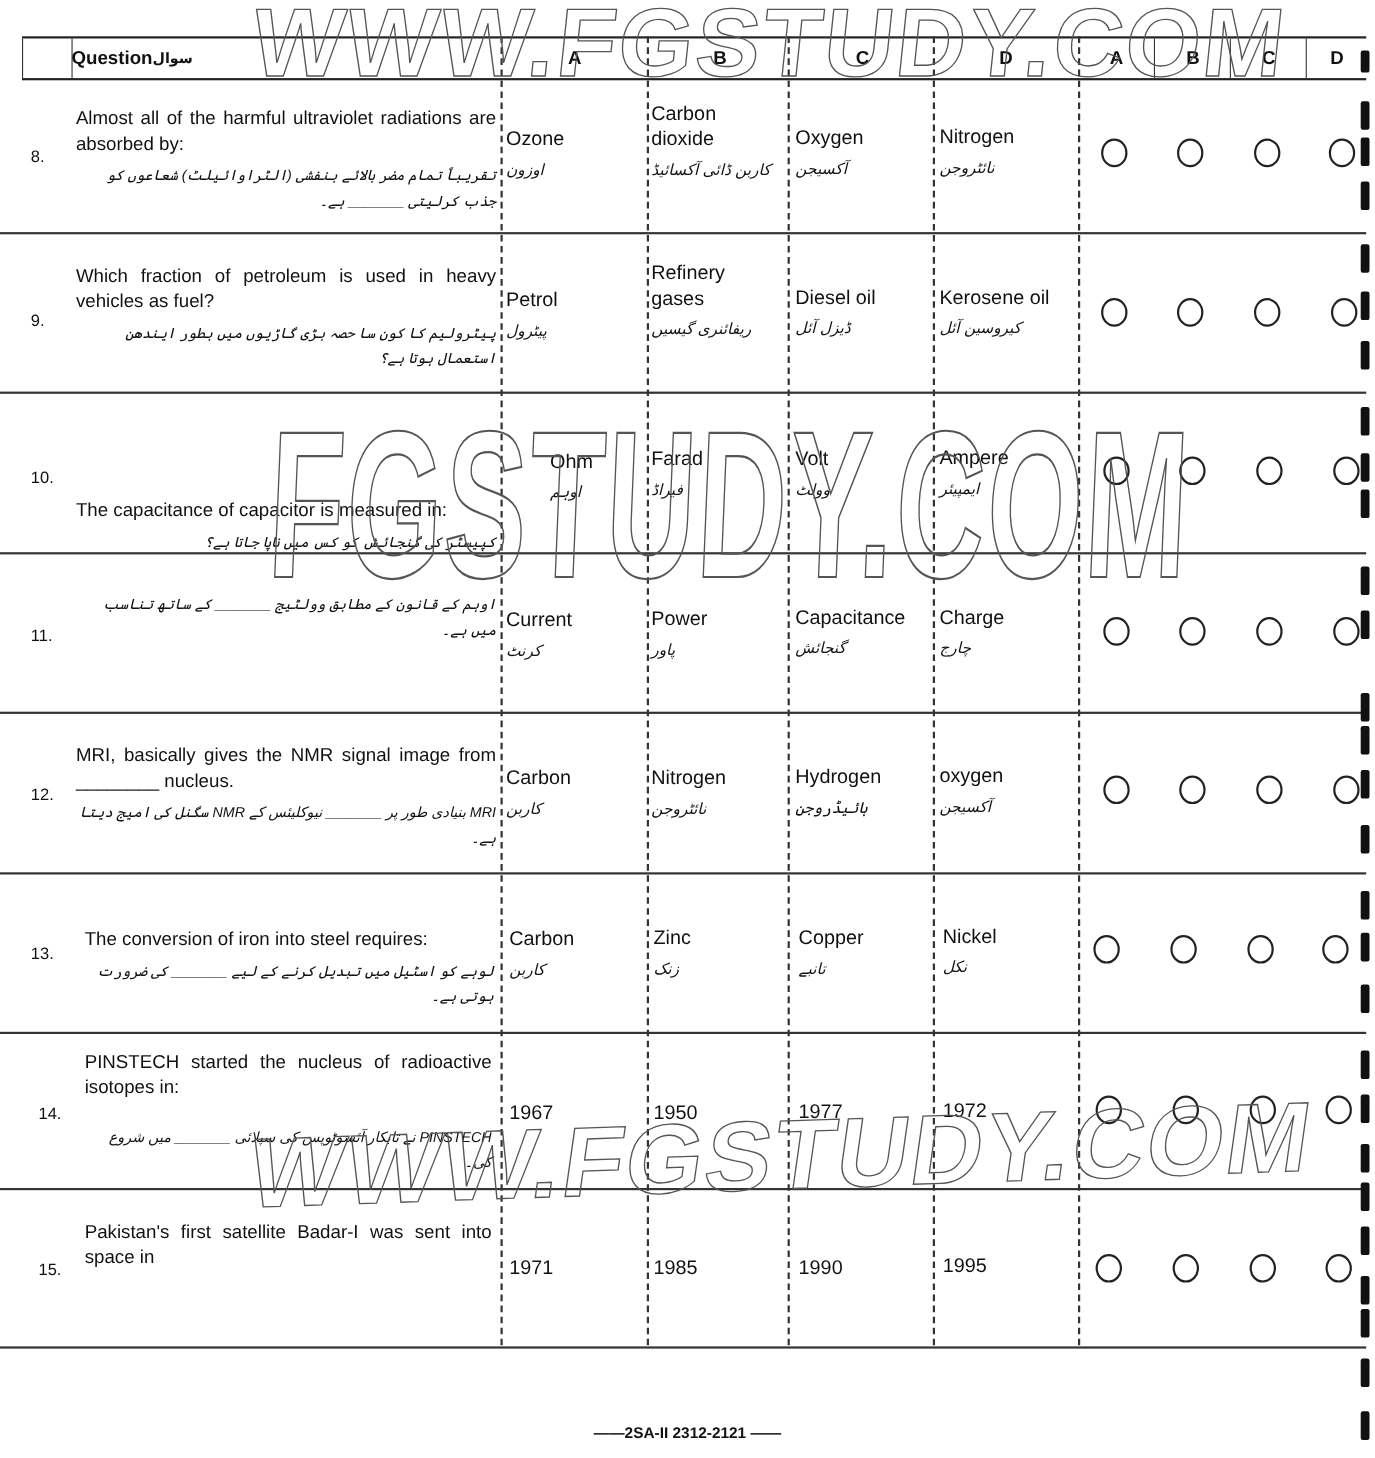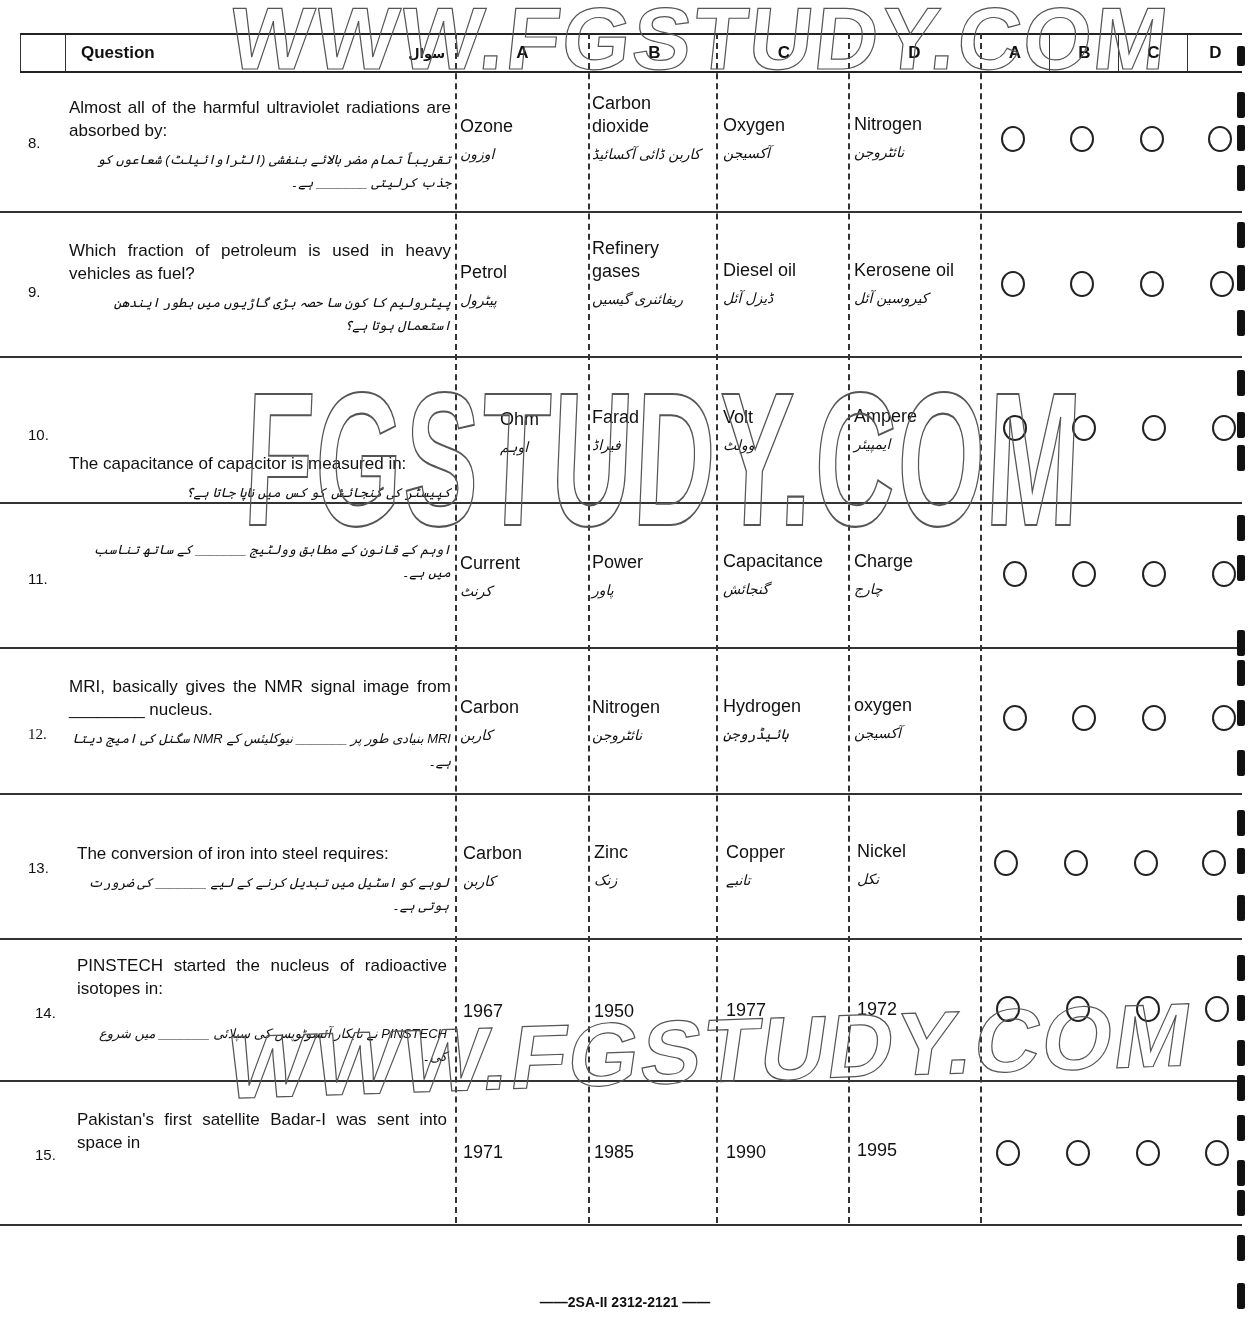"Question" .hdr .c-q { justify-content: space-between -> none; padding-left: 16px -> none }
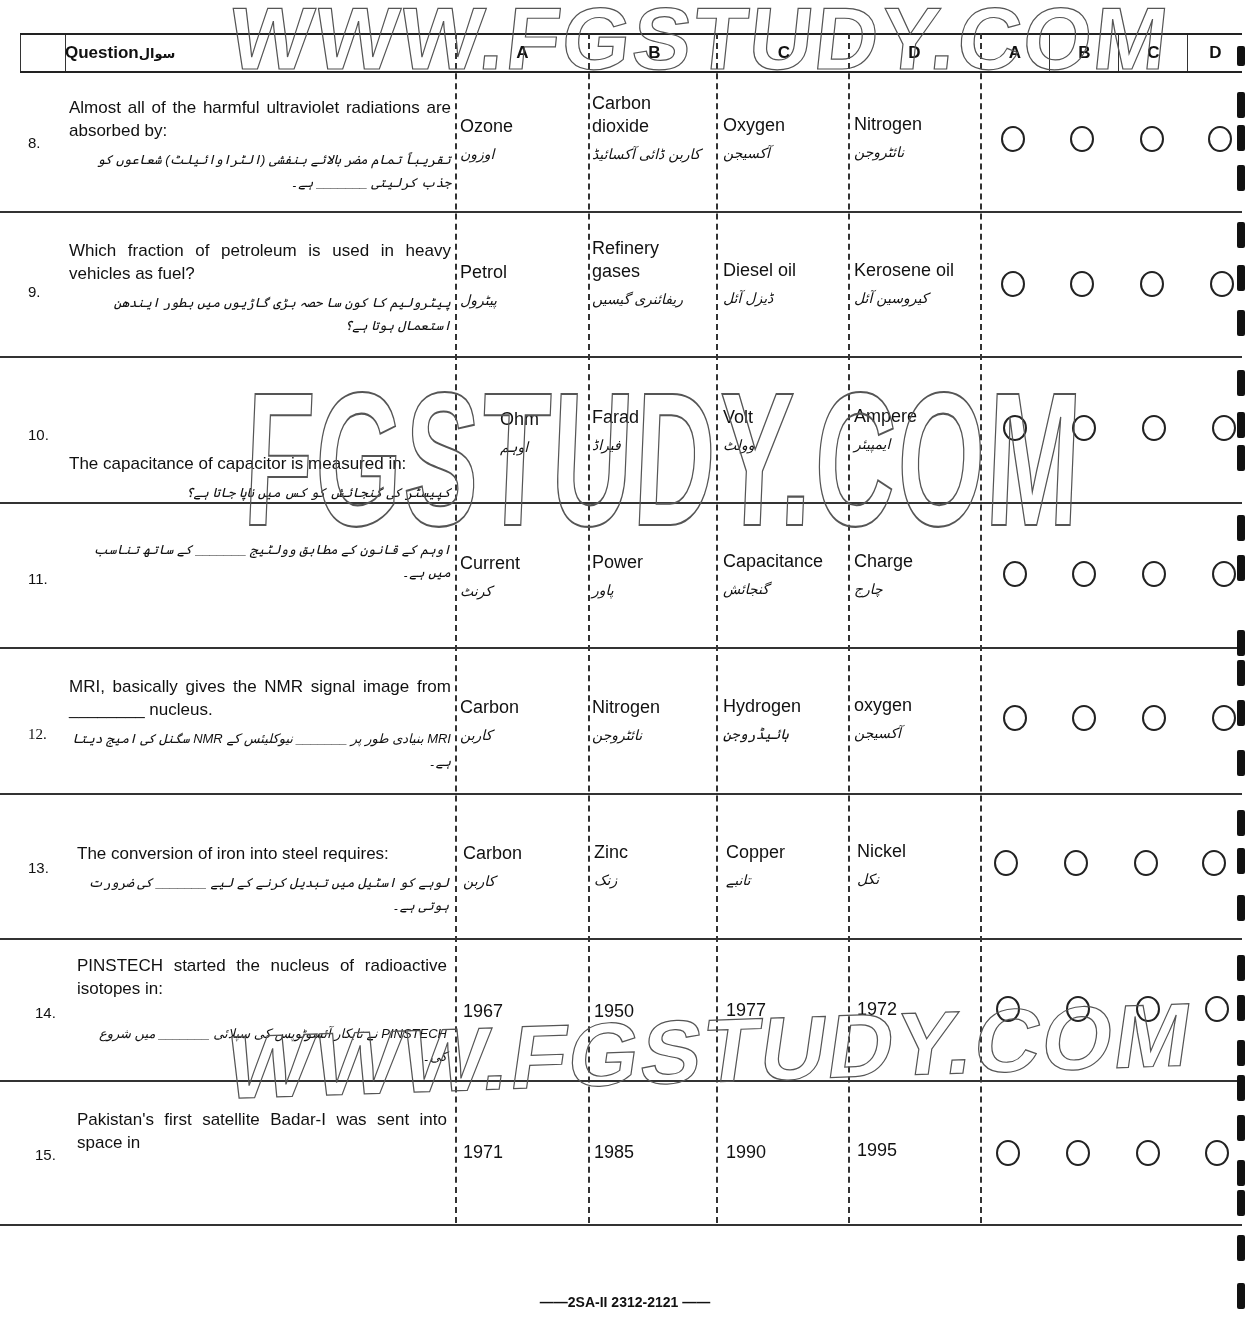"12." div.num { font-family: Liberation Serif, serif -> none; top: 77px -> 65px }
